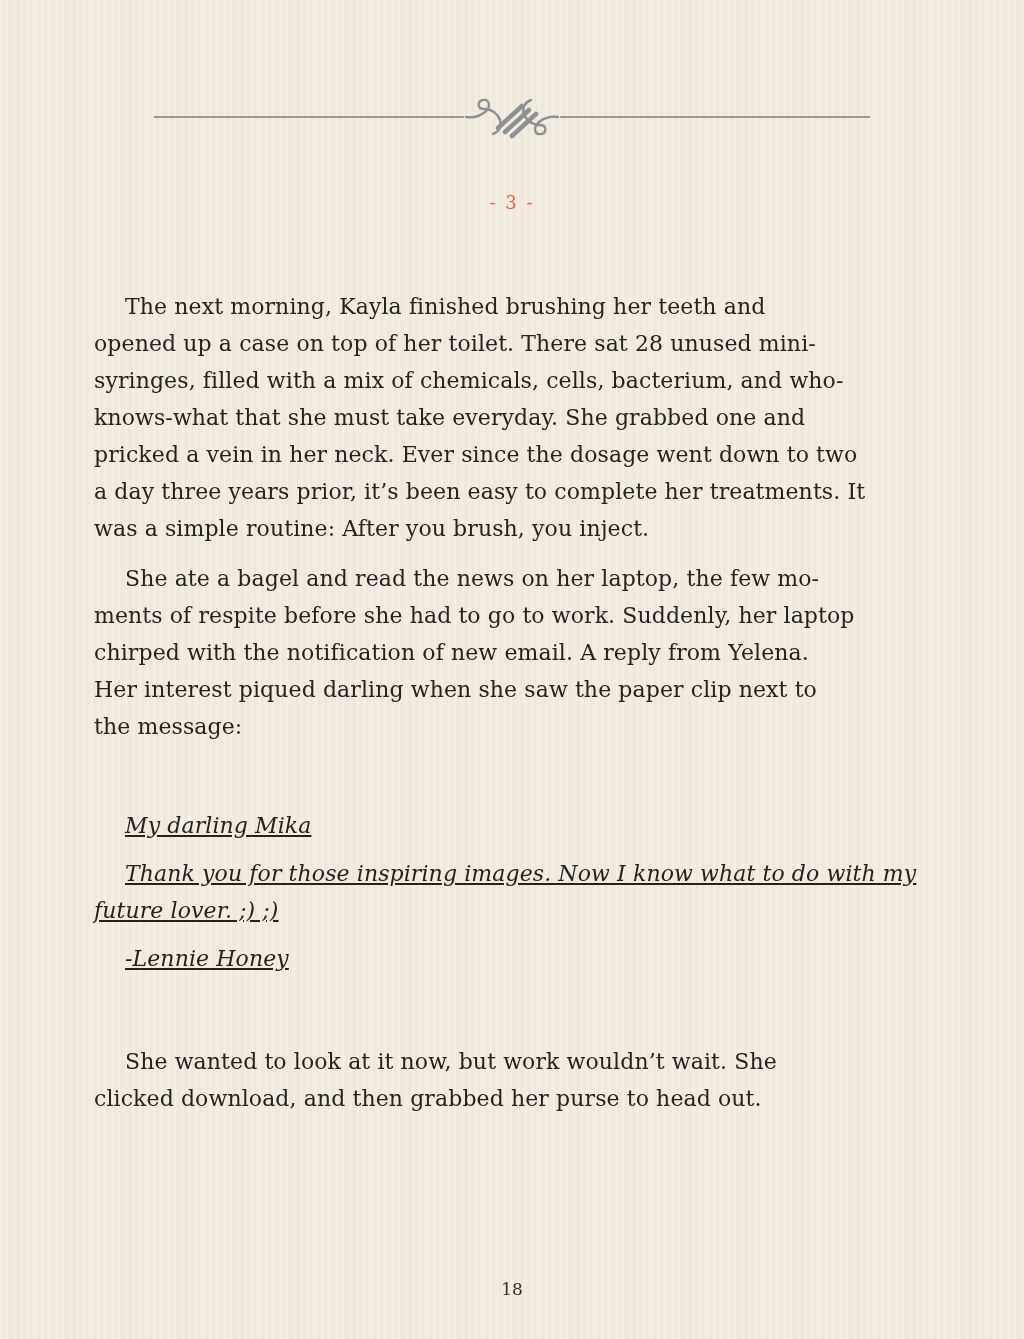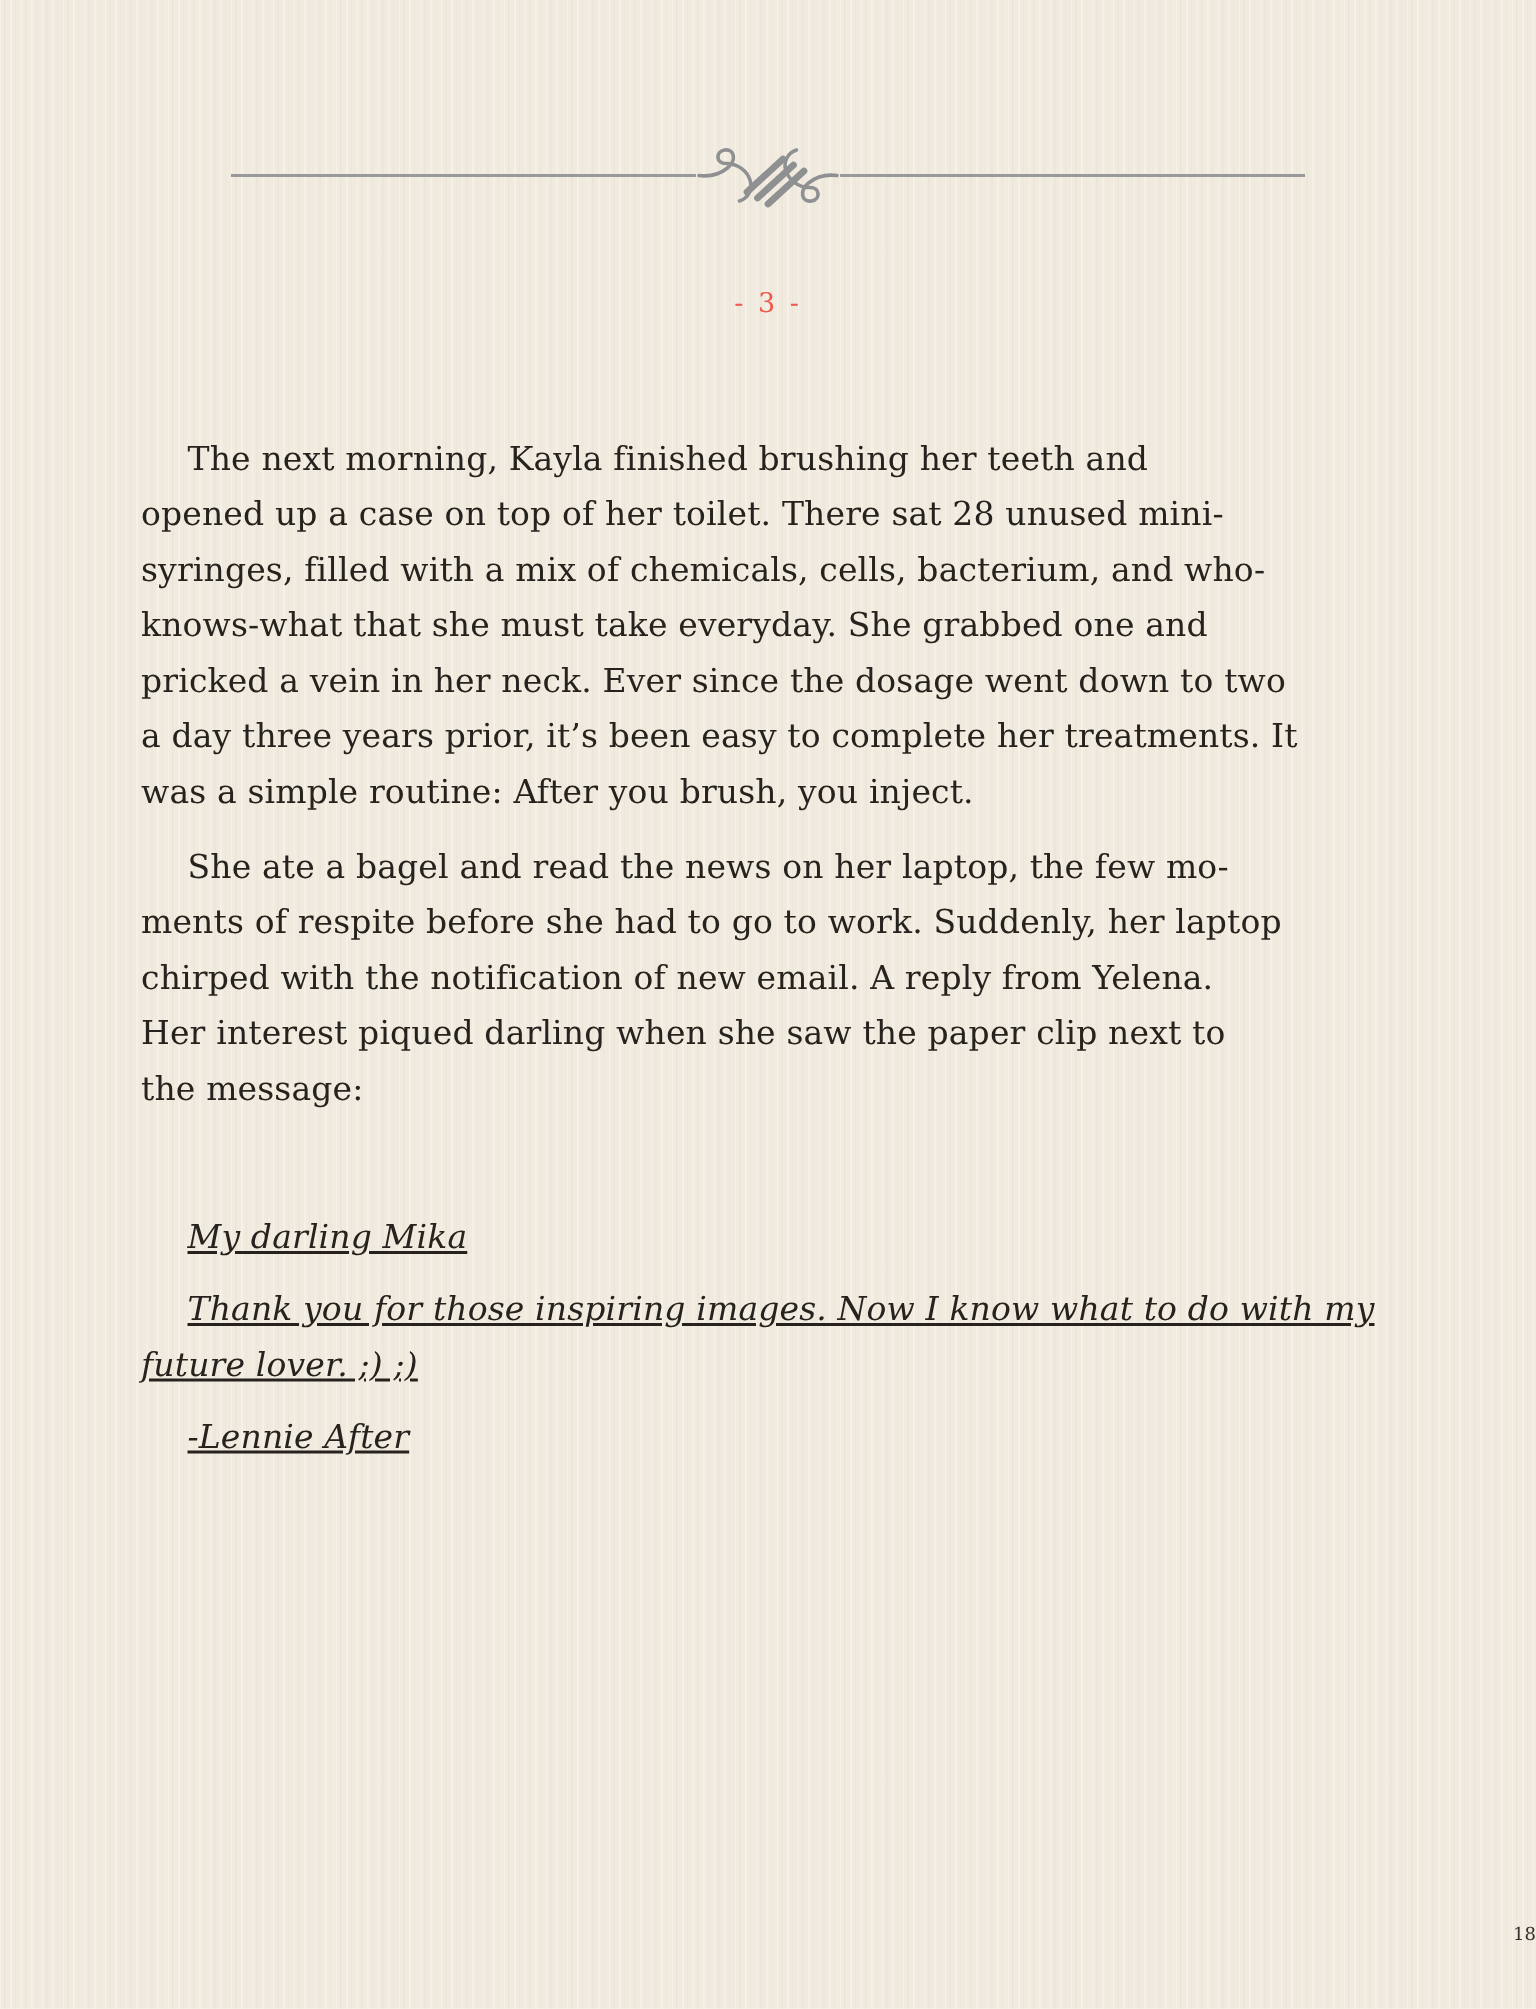"-Lennie After" p.para { text: After -> Honey }
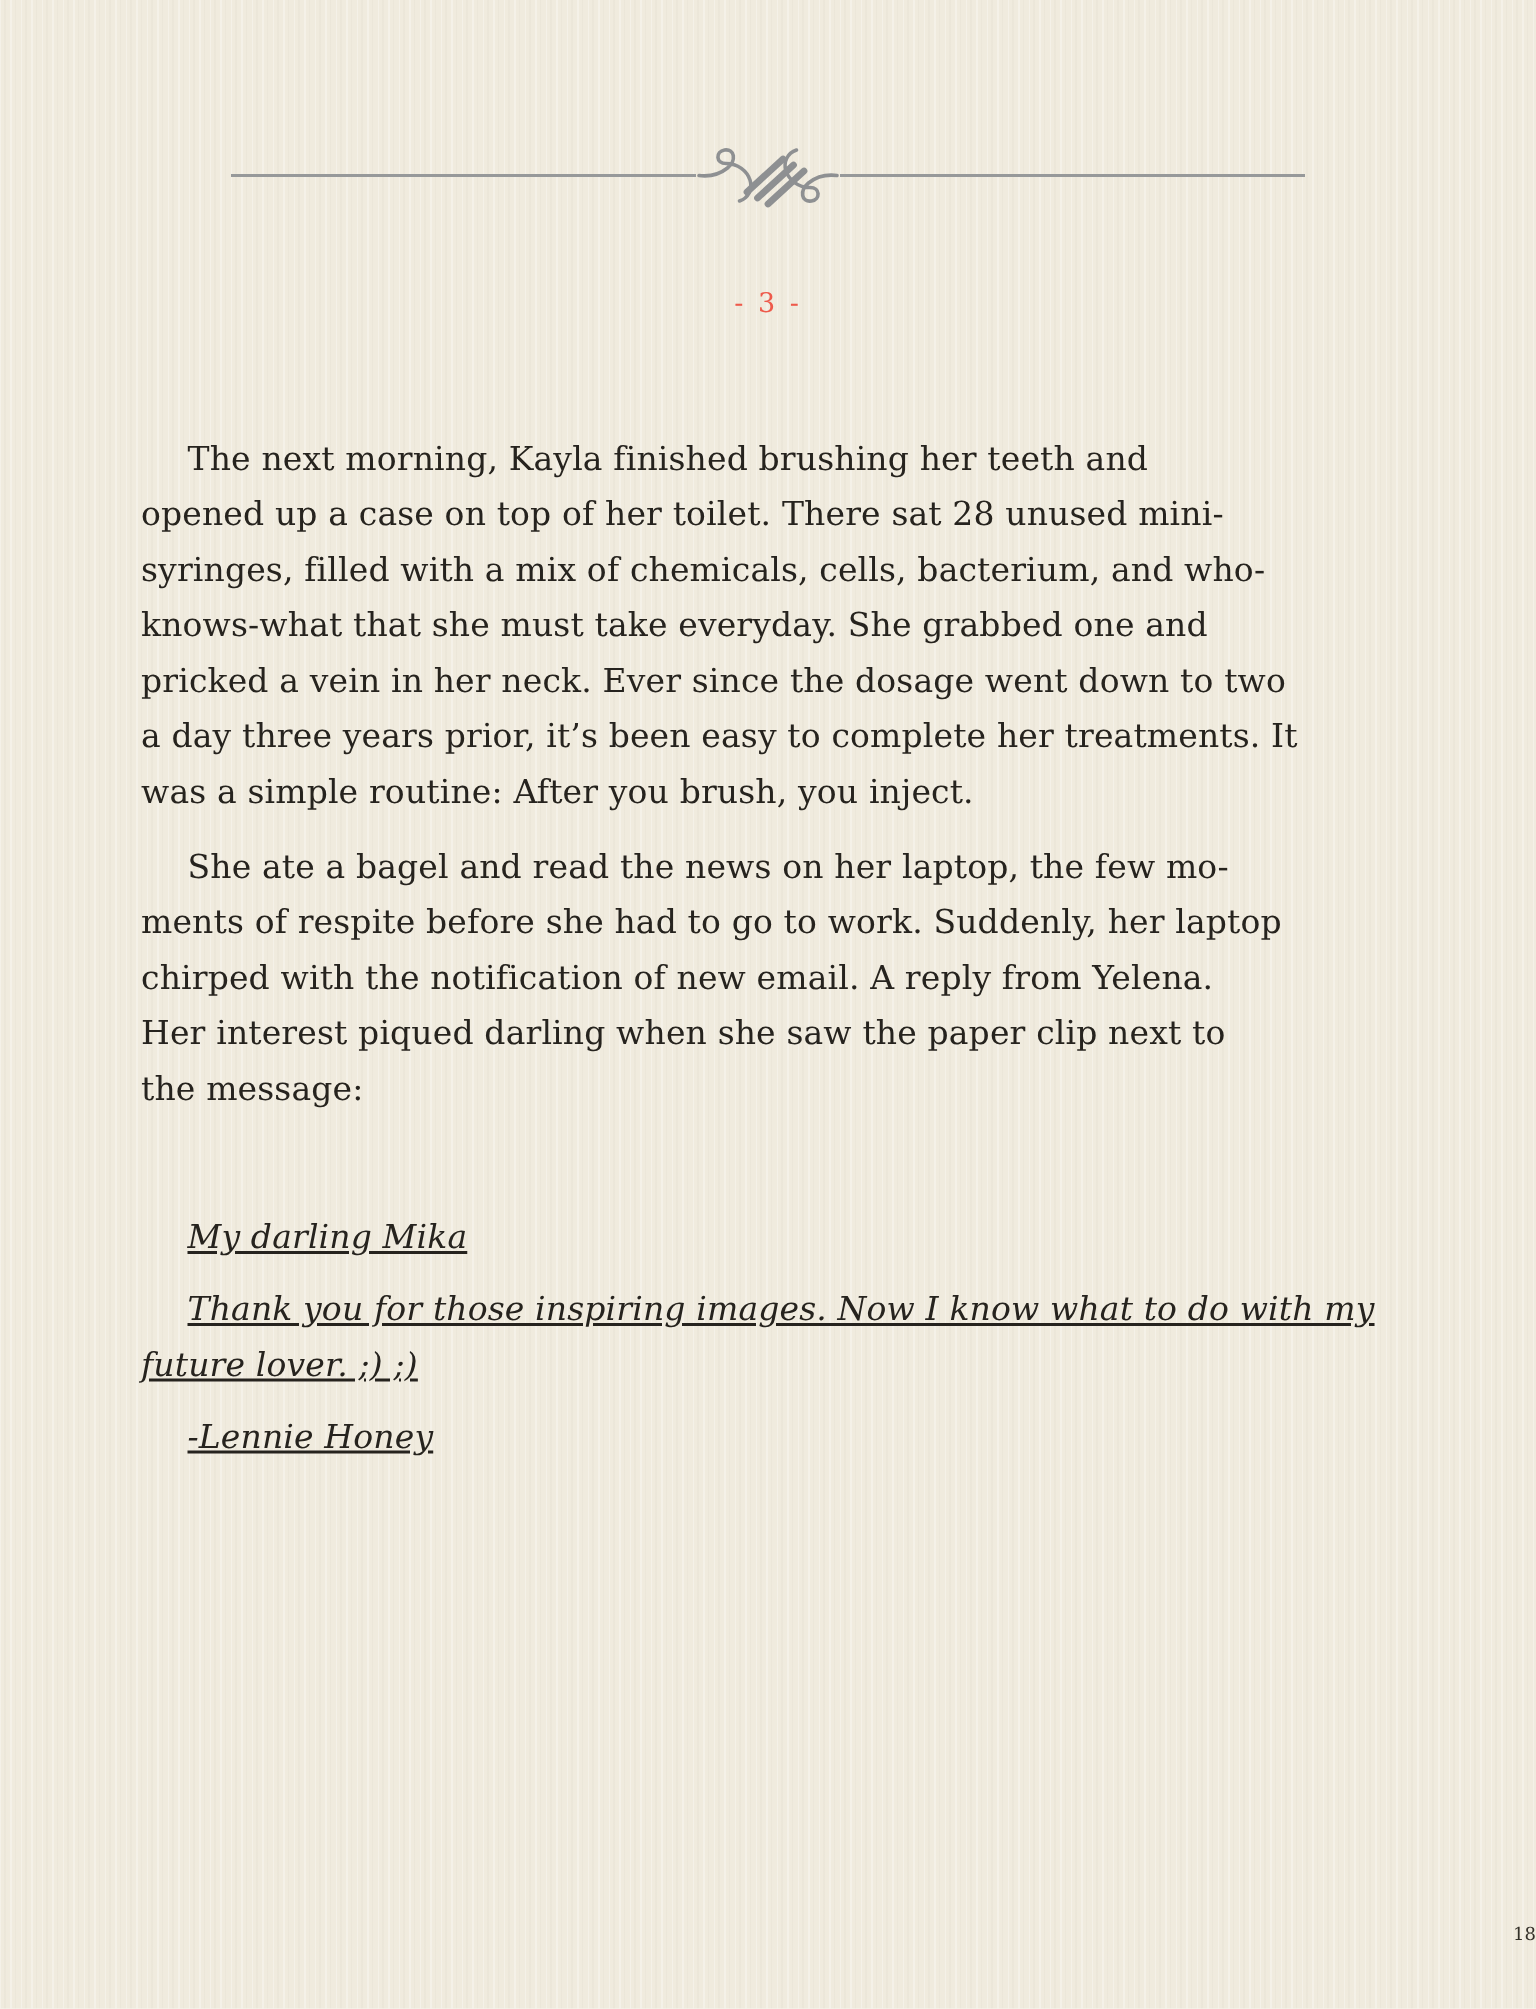"She wanted to look at" p.para { html: none -> <p>She wanted to look at it now, but work wouldn’t wait. She clicked download, and then grabbed her purse to head out.</p> }
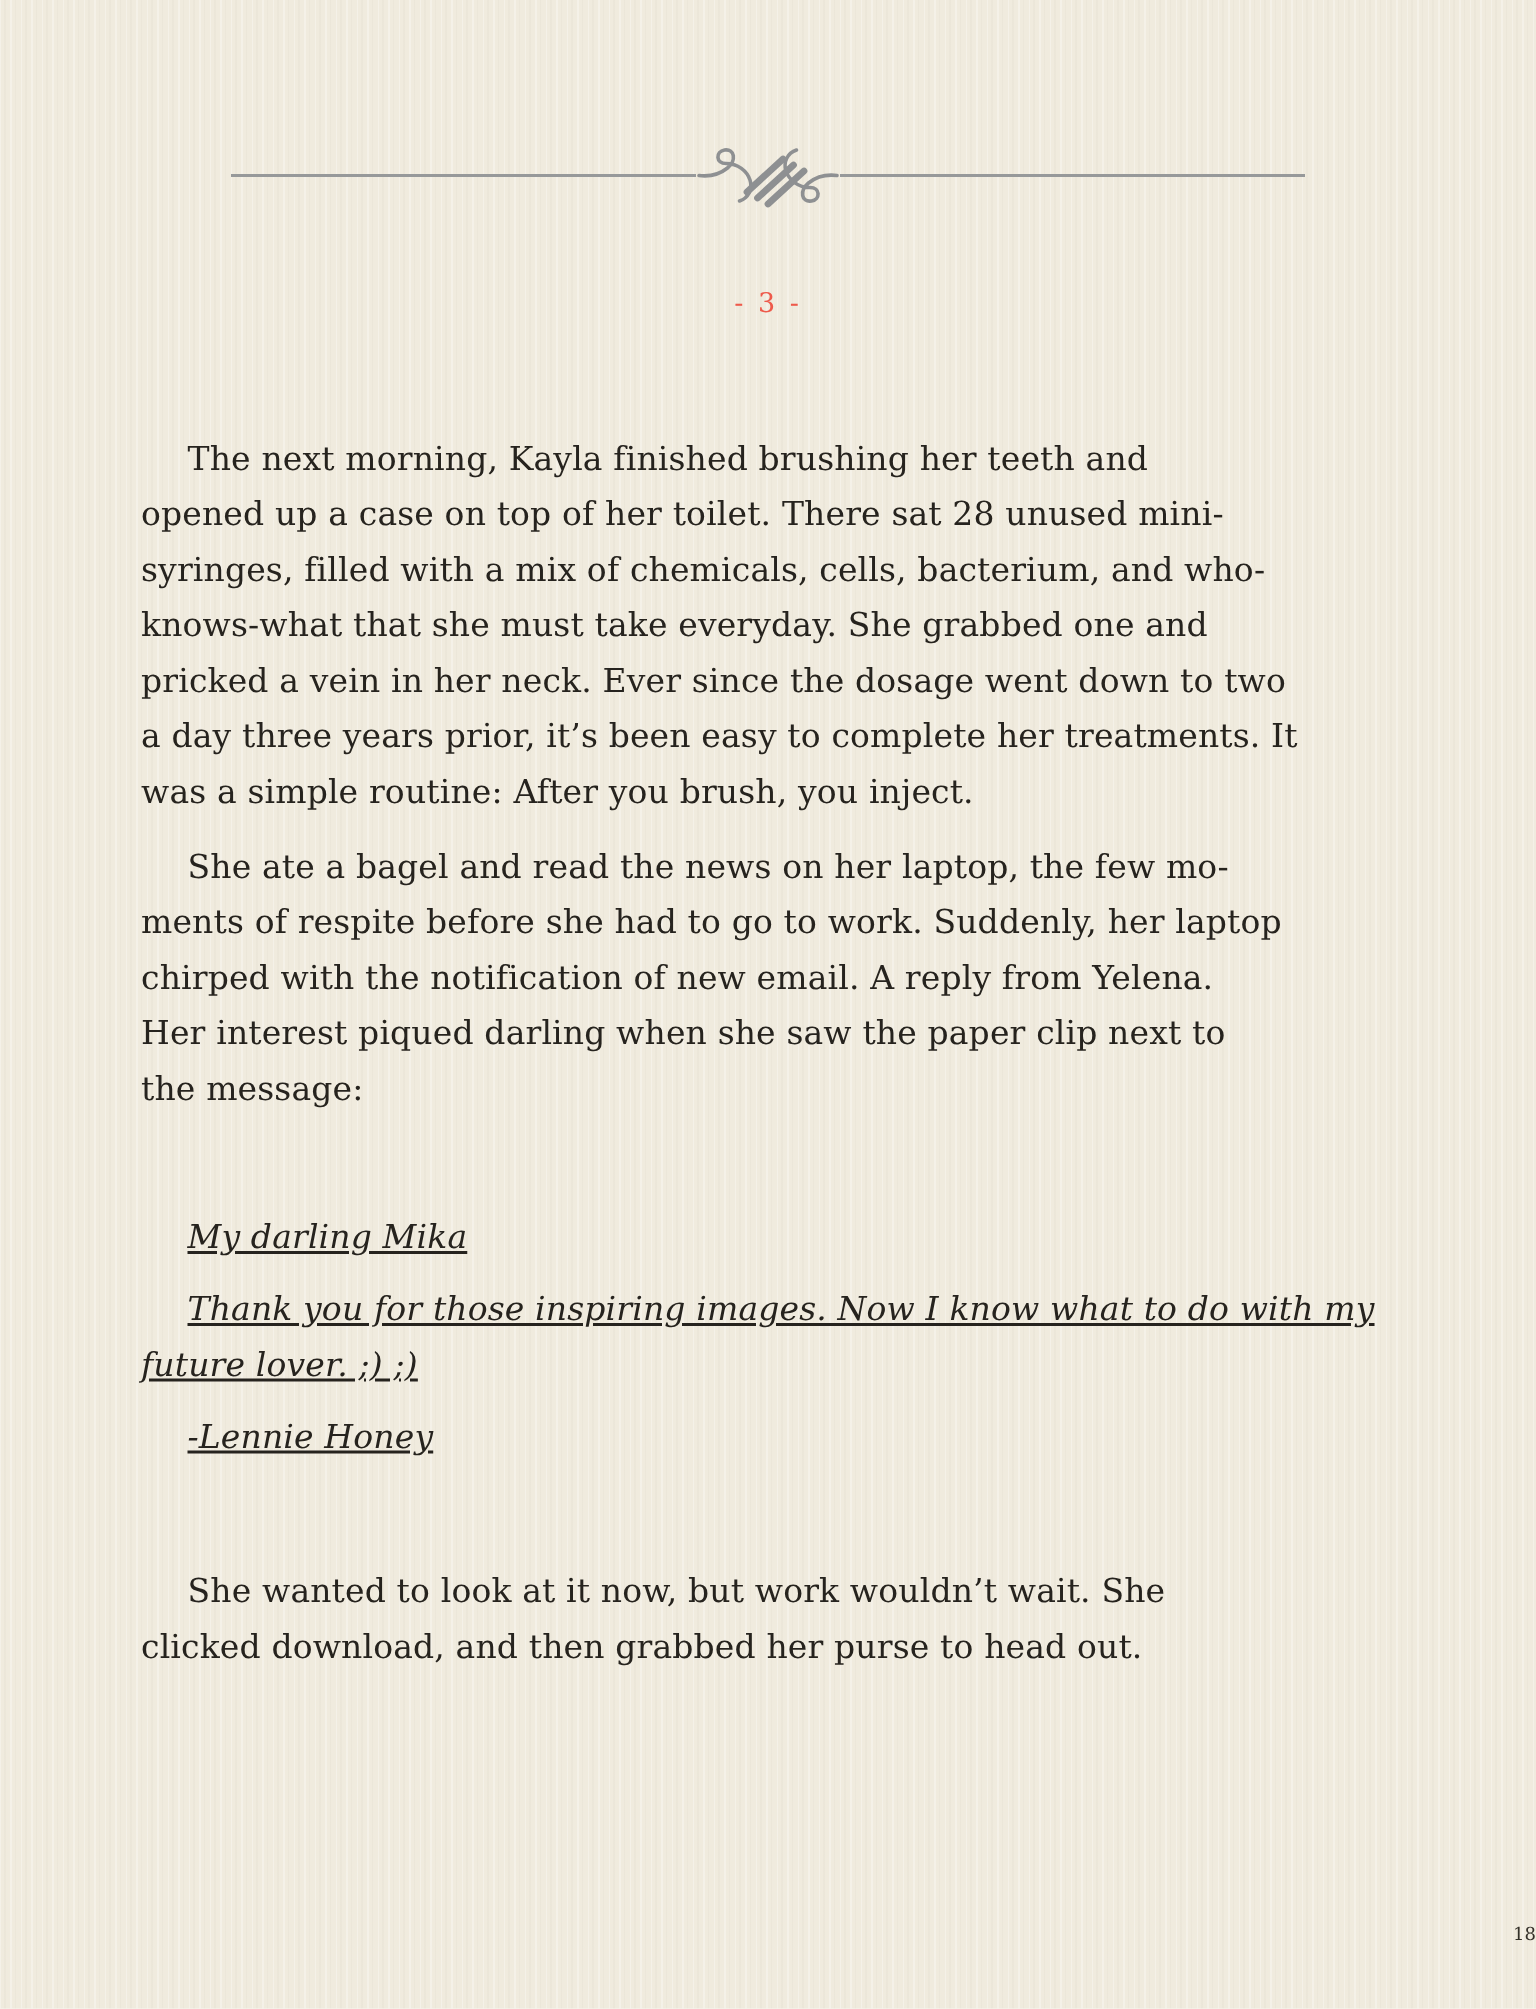"18" .page-number { font-size: 12px -> 17px; text-align: right -> center }
